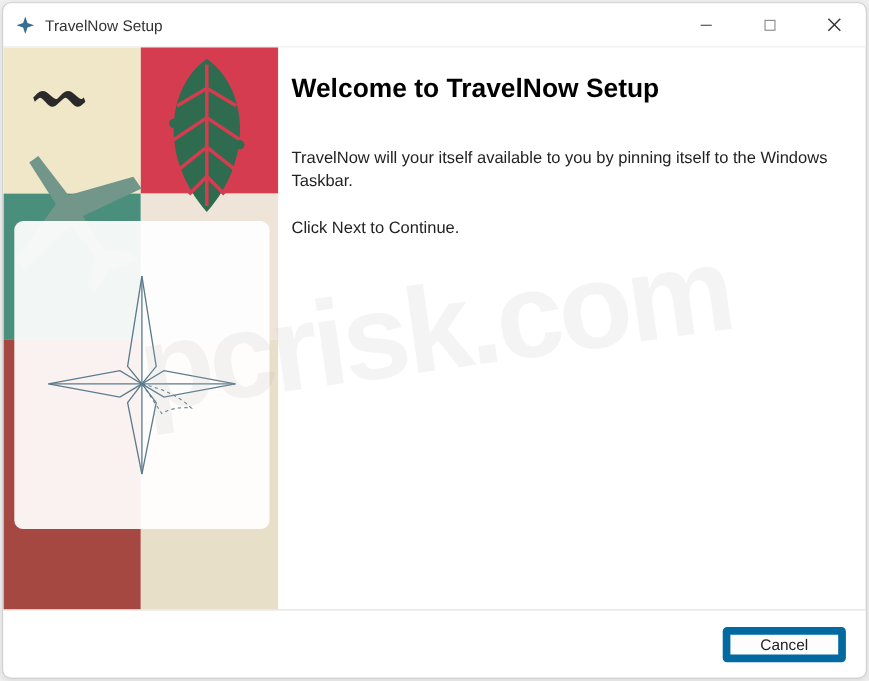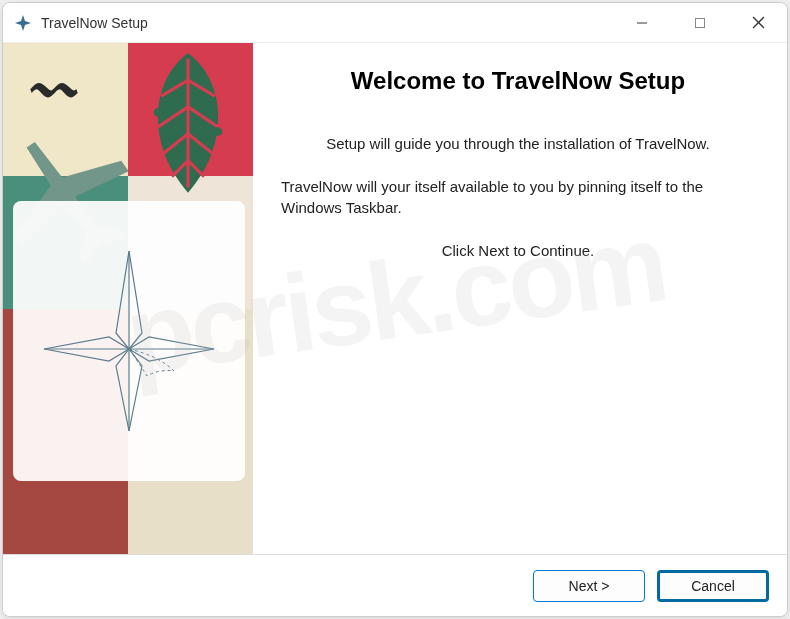"Welcome to TravelNow Setup" .content { align-items: center -> none; padding: 24px 32px 24px 28px -> 24px 32px 24px 12px }
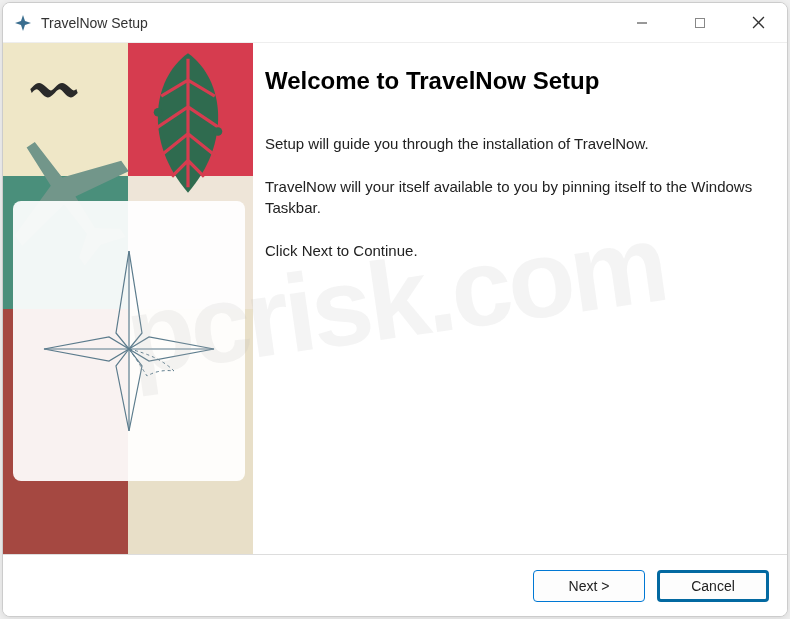"Setup will guide you through" p { html: <p>Setup will guide you through the installation of TravelNow.</p> -> none }
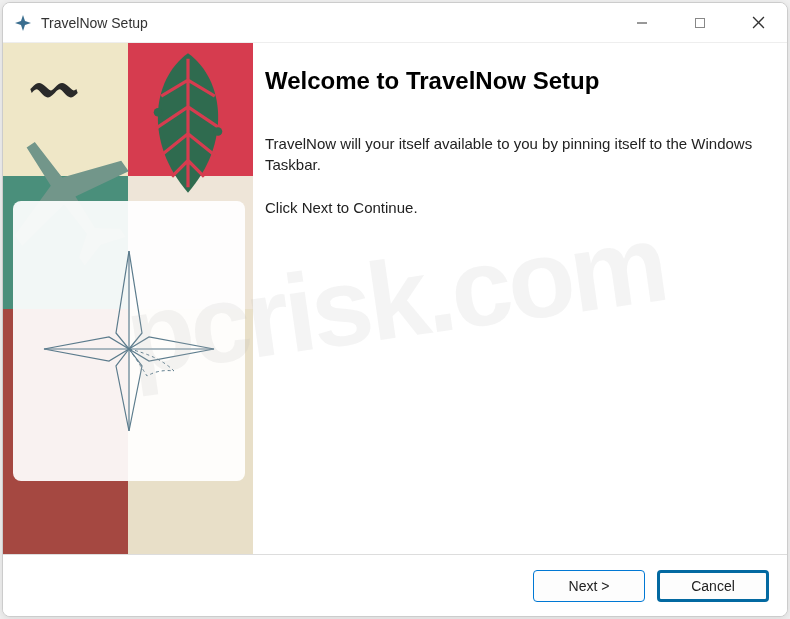"Next >" button.btn { html: <button>Next &gt;</button> -> none }
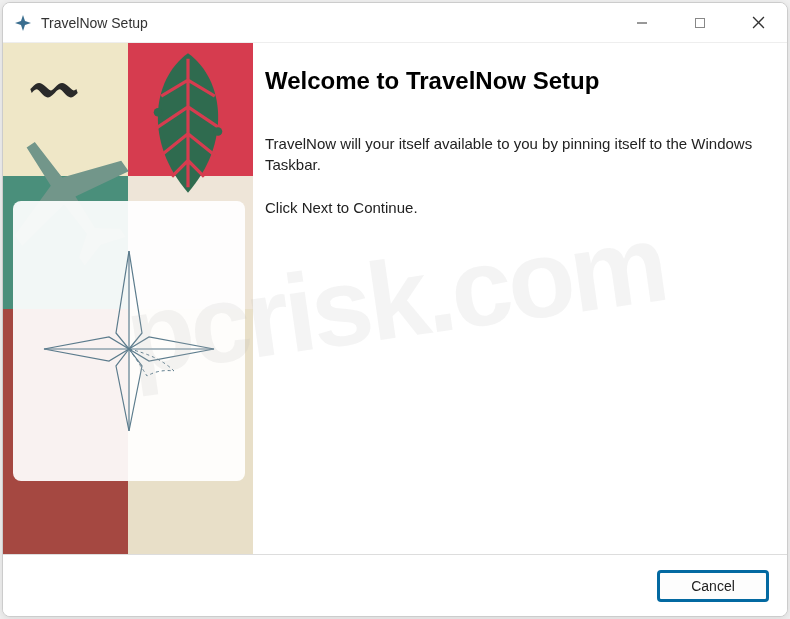"Cancel" .btn { border: 3px solid #0369a1 -> 7px solid #0369a1 }
